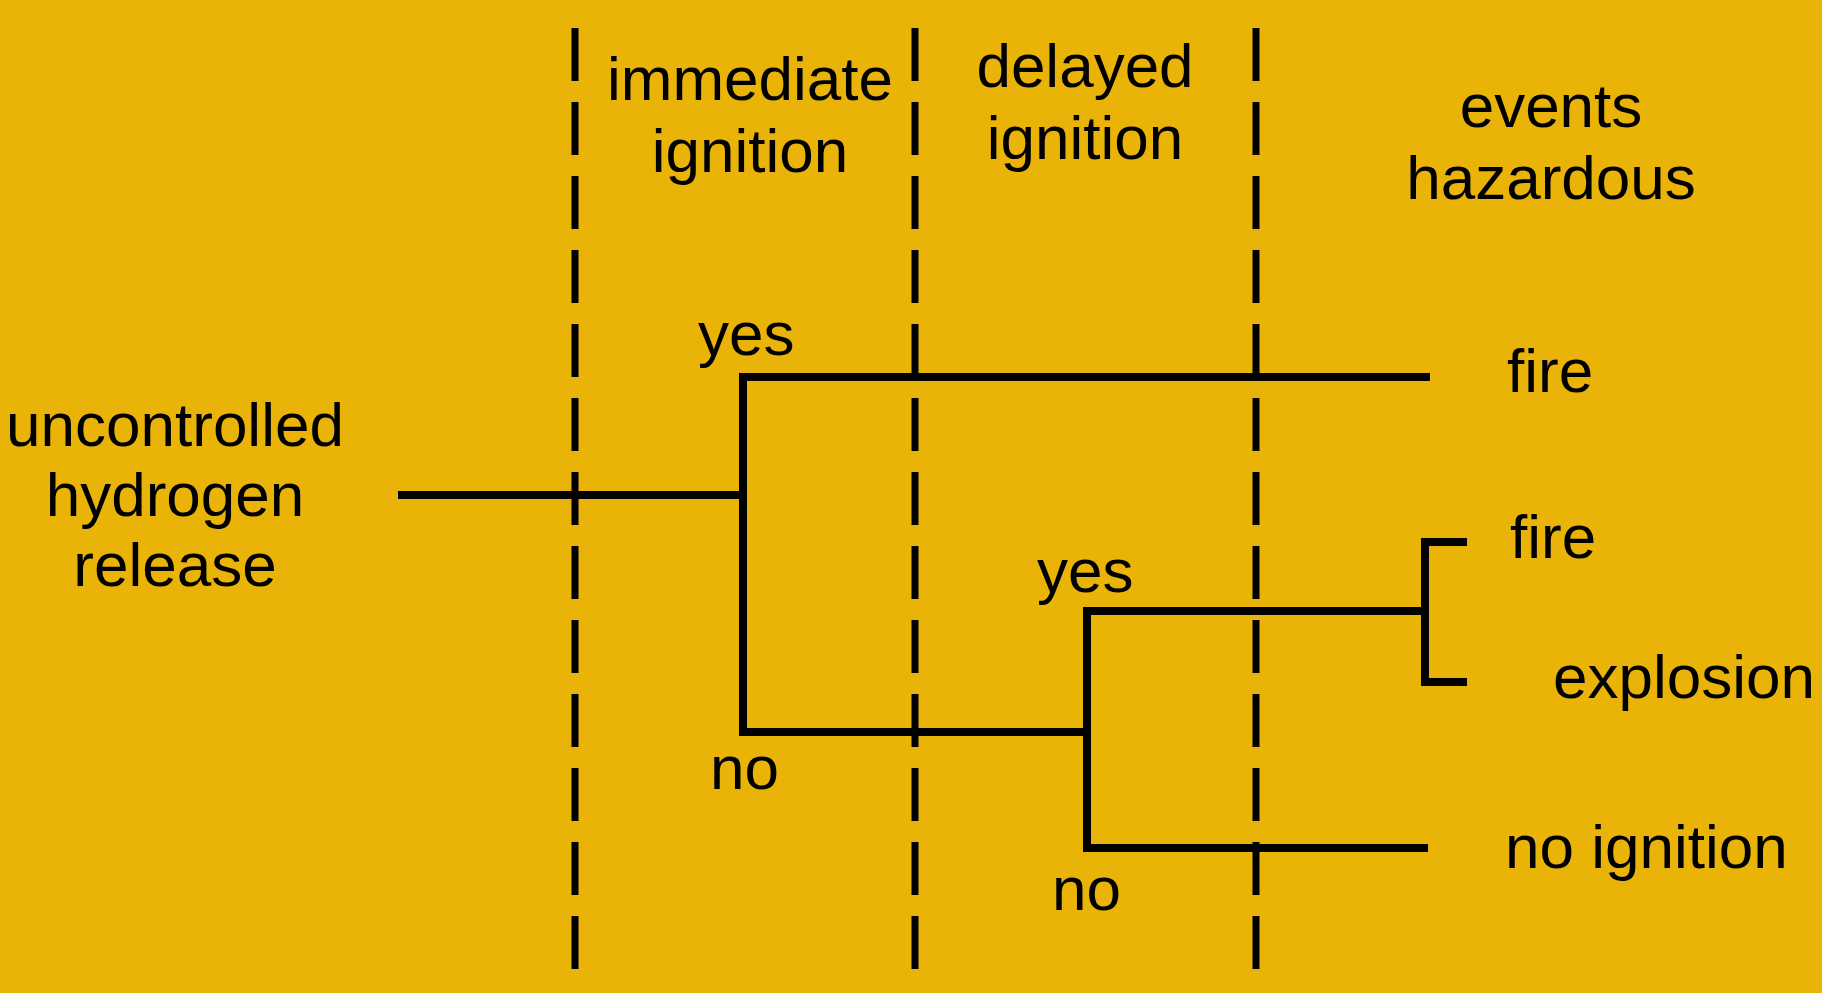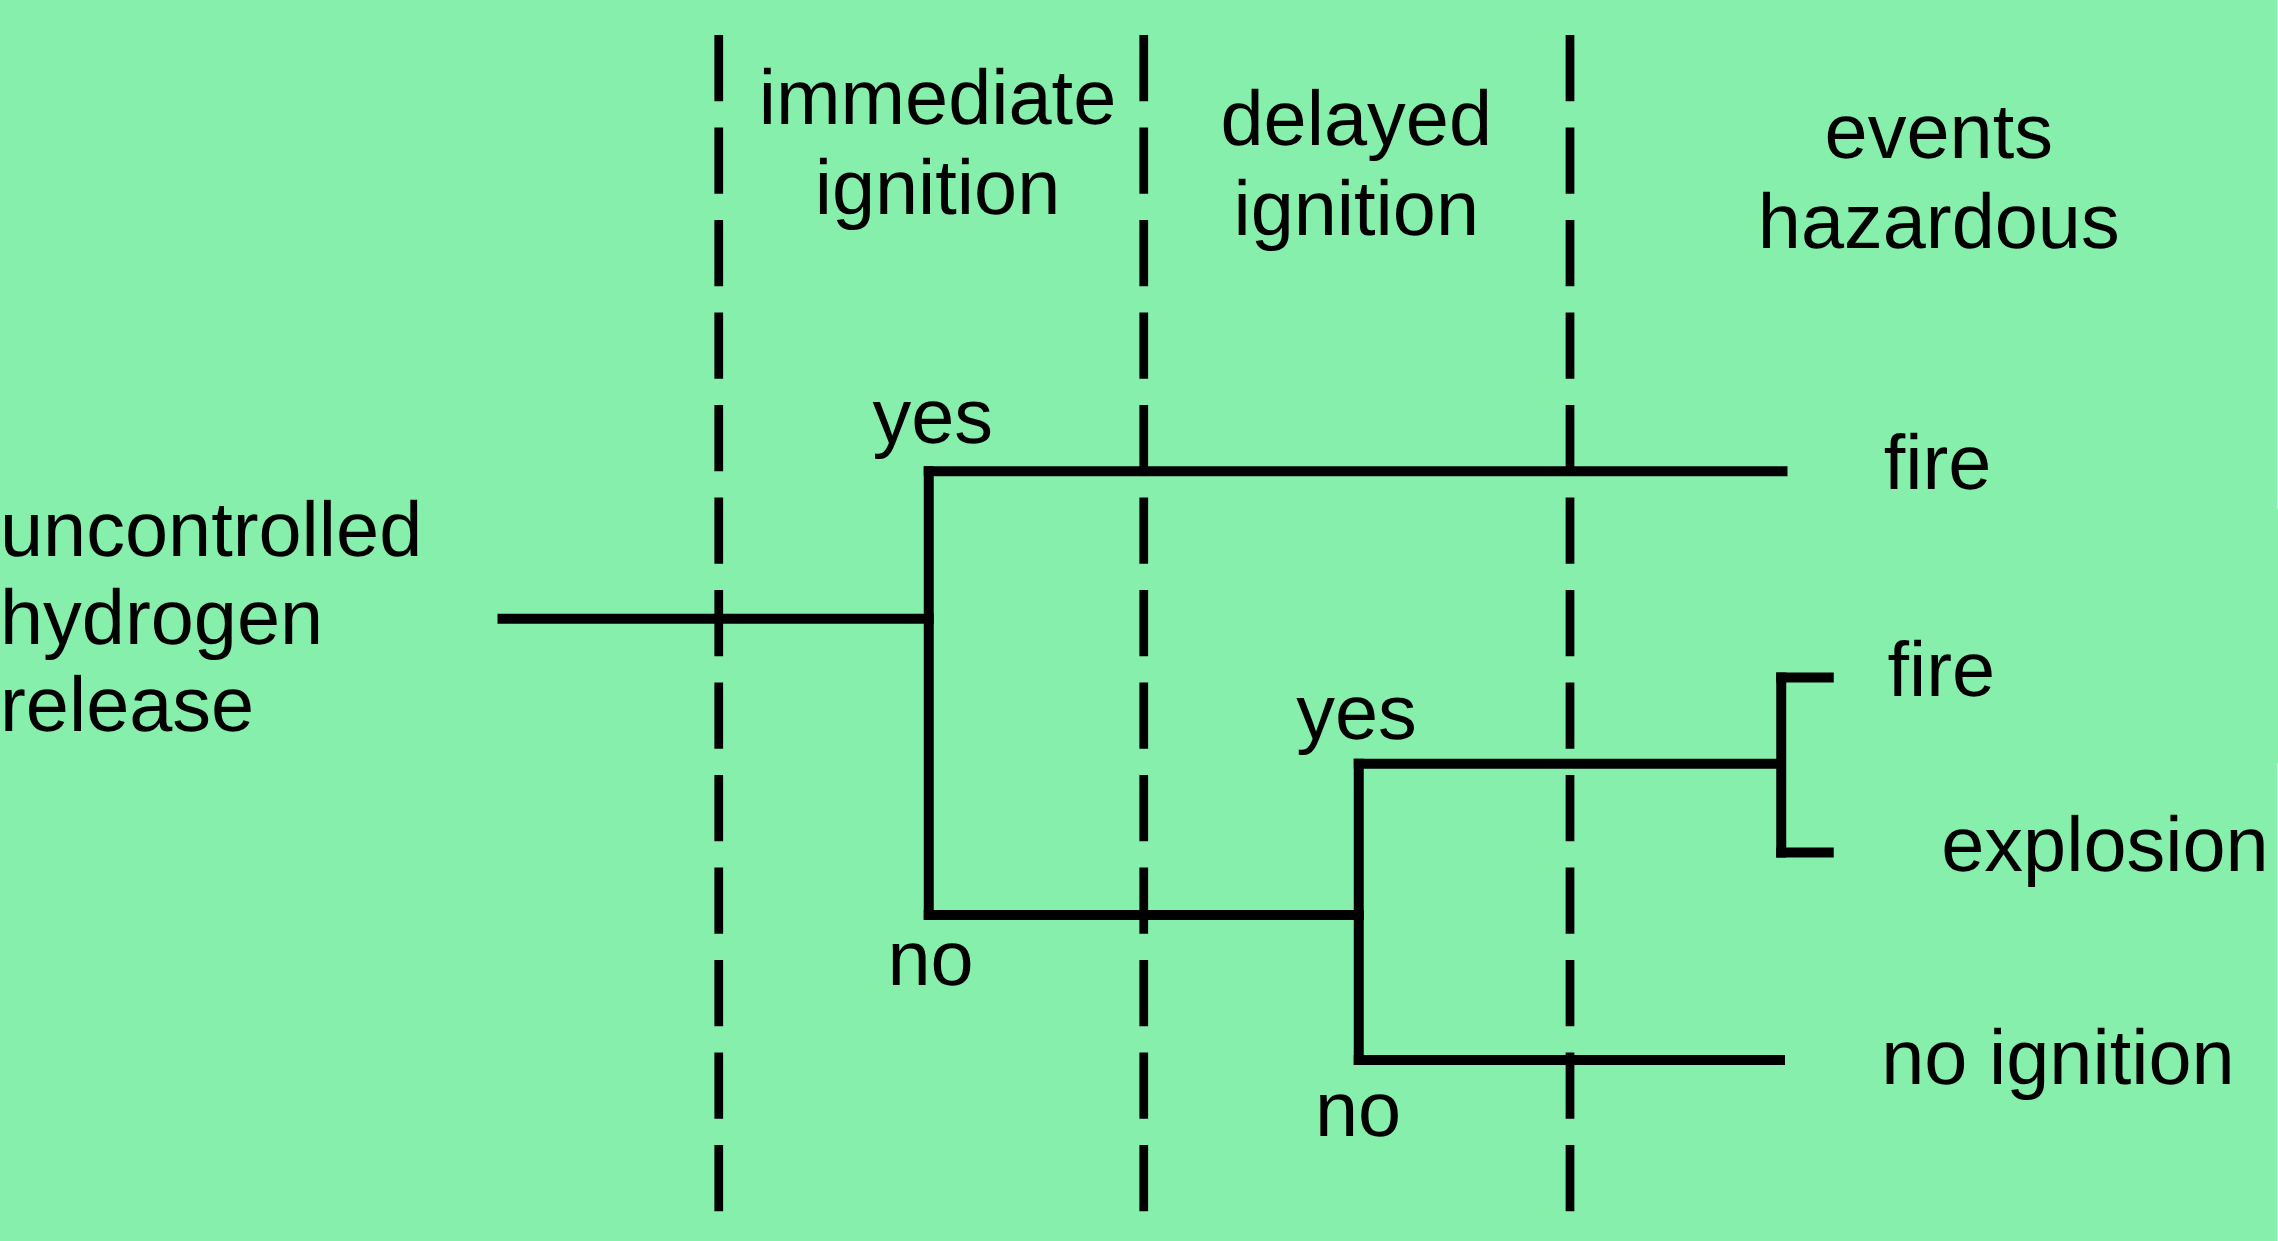"immediate" #canvas { background: #86efac -> #eab308 }
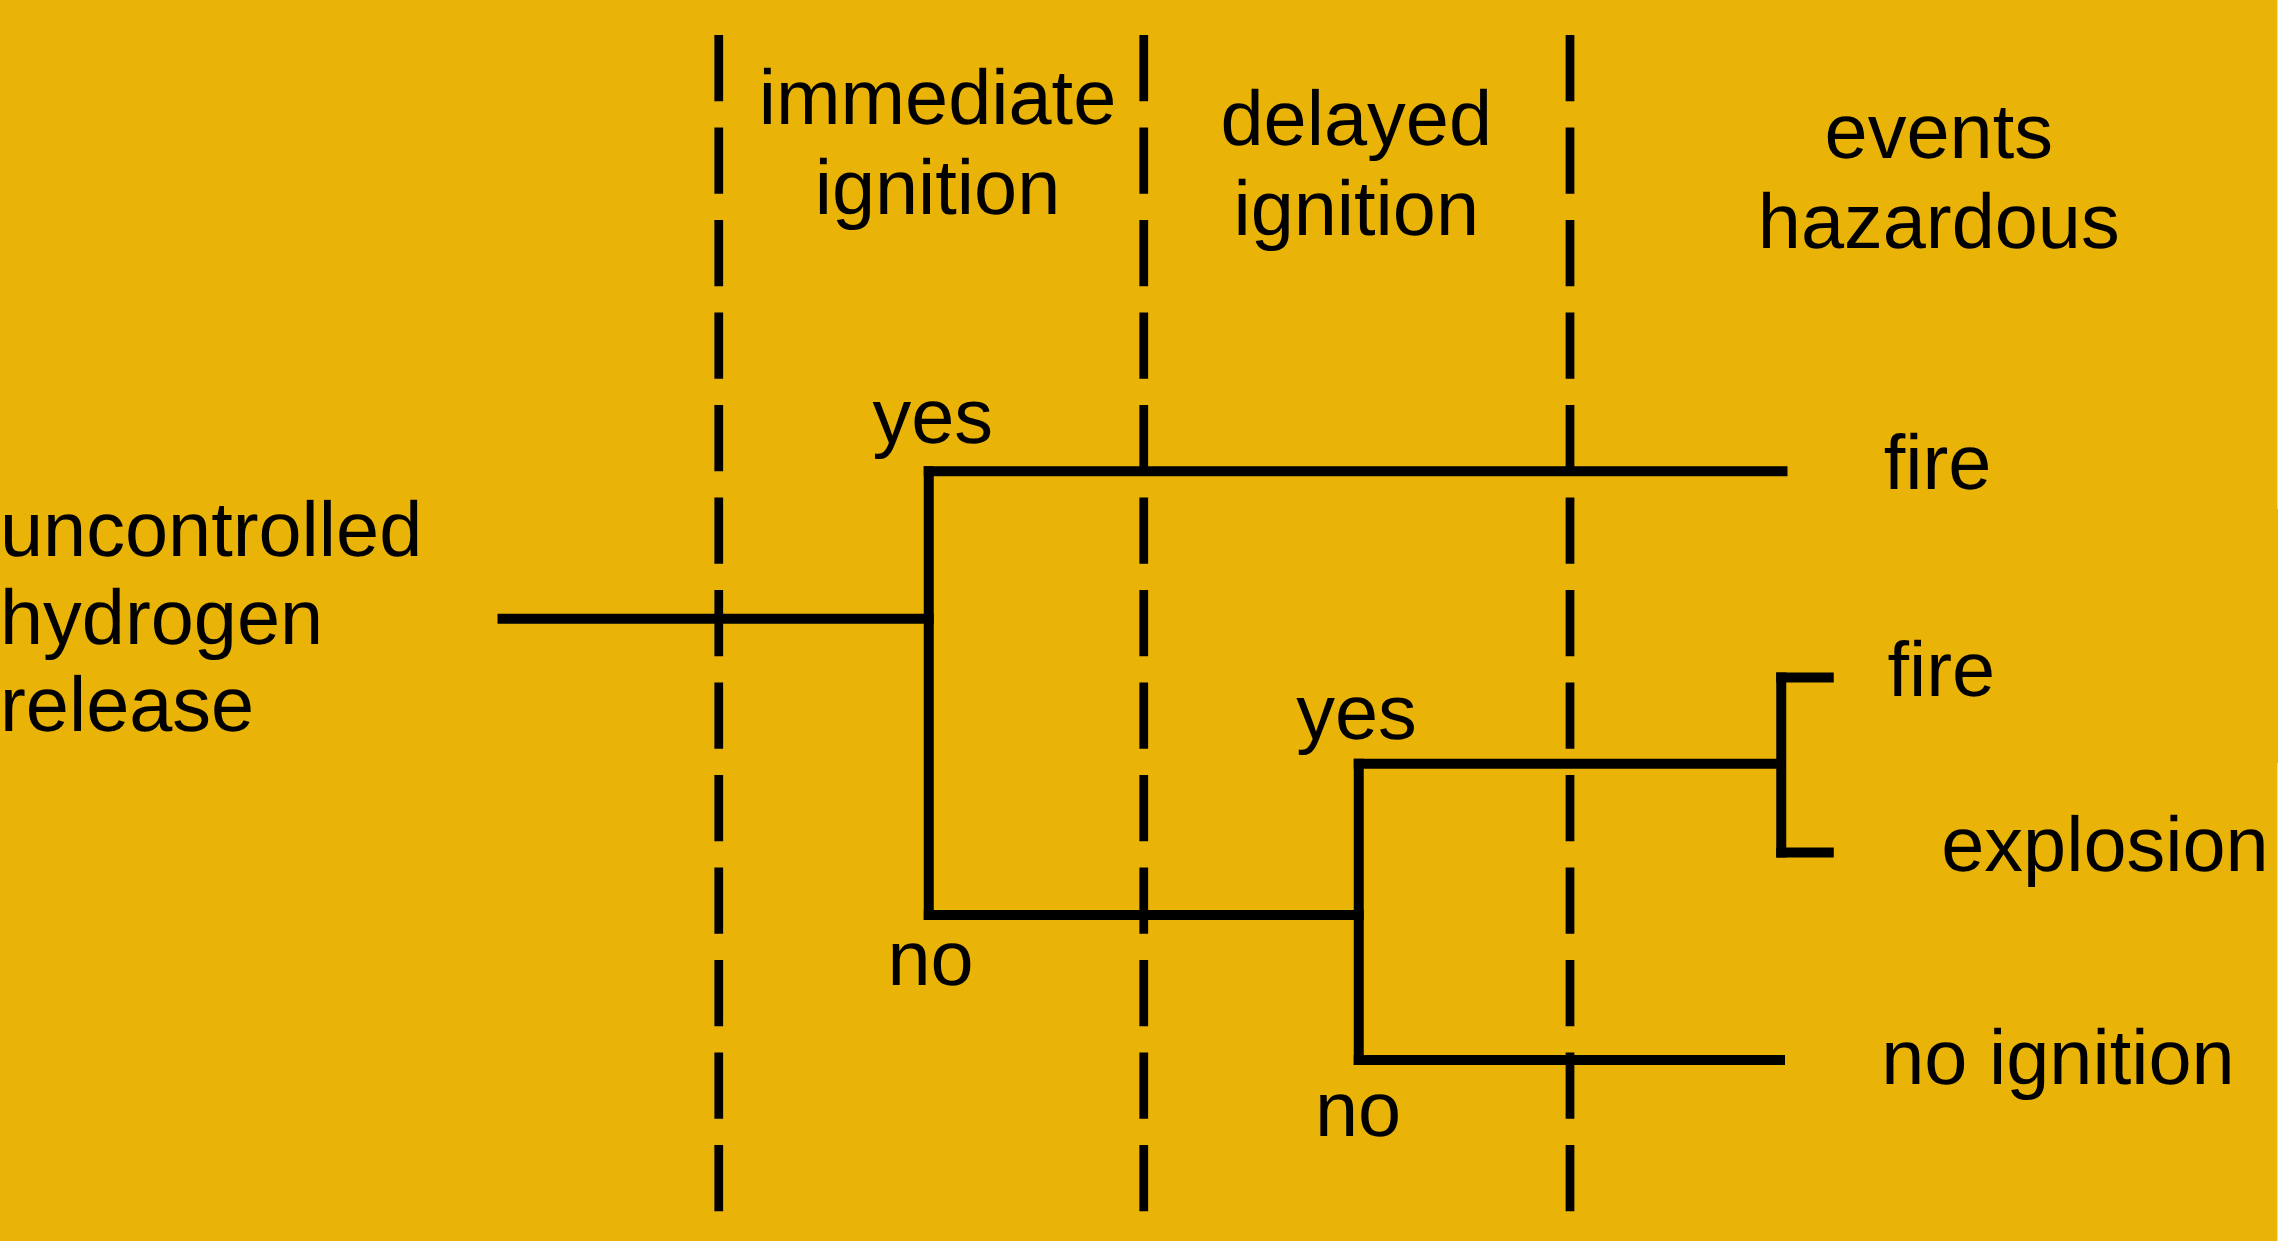"delayed" div.col-header { top: 60px -> 30px }
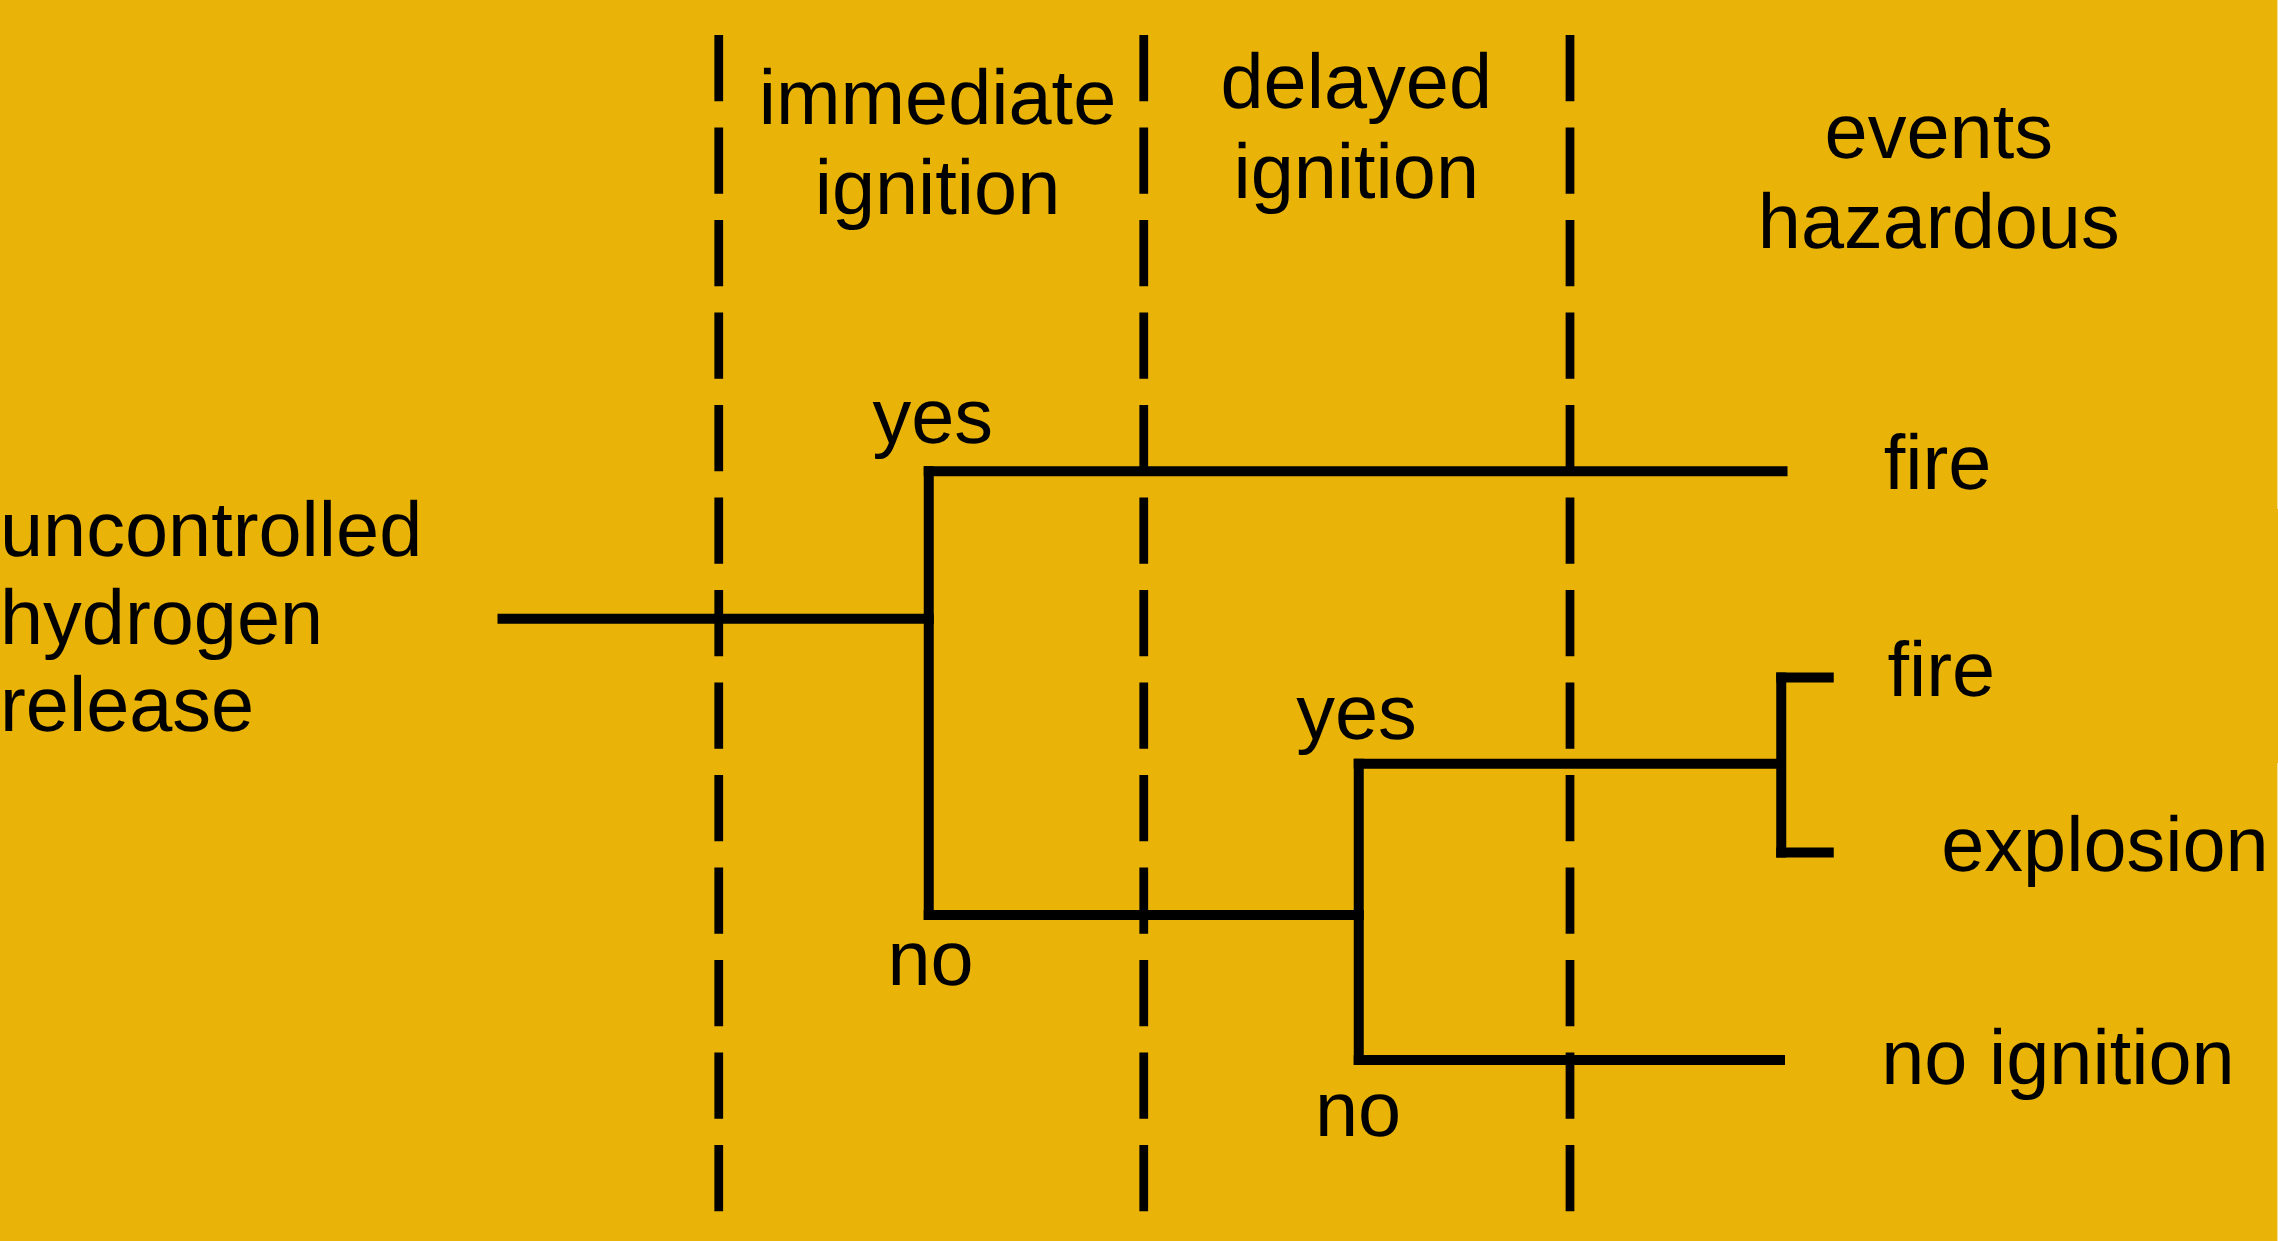"uncontrolled" .root-label { text-align: left -> center }
